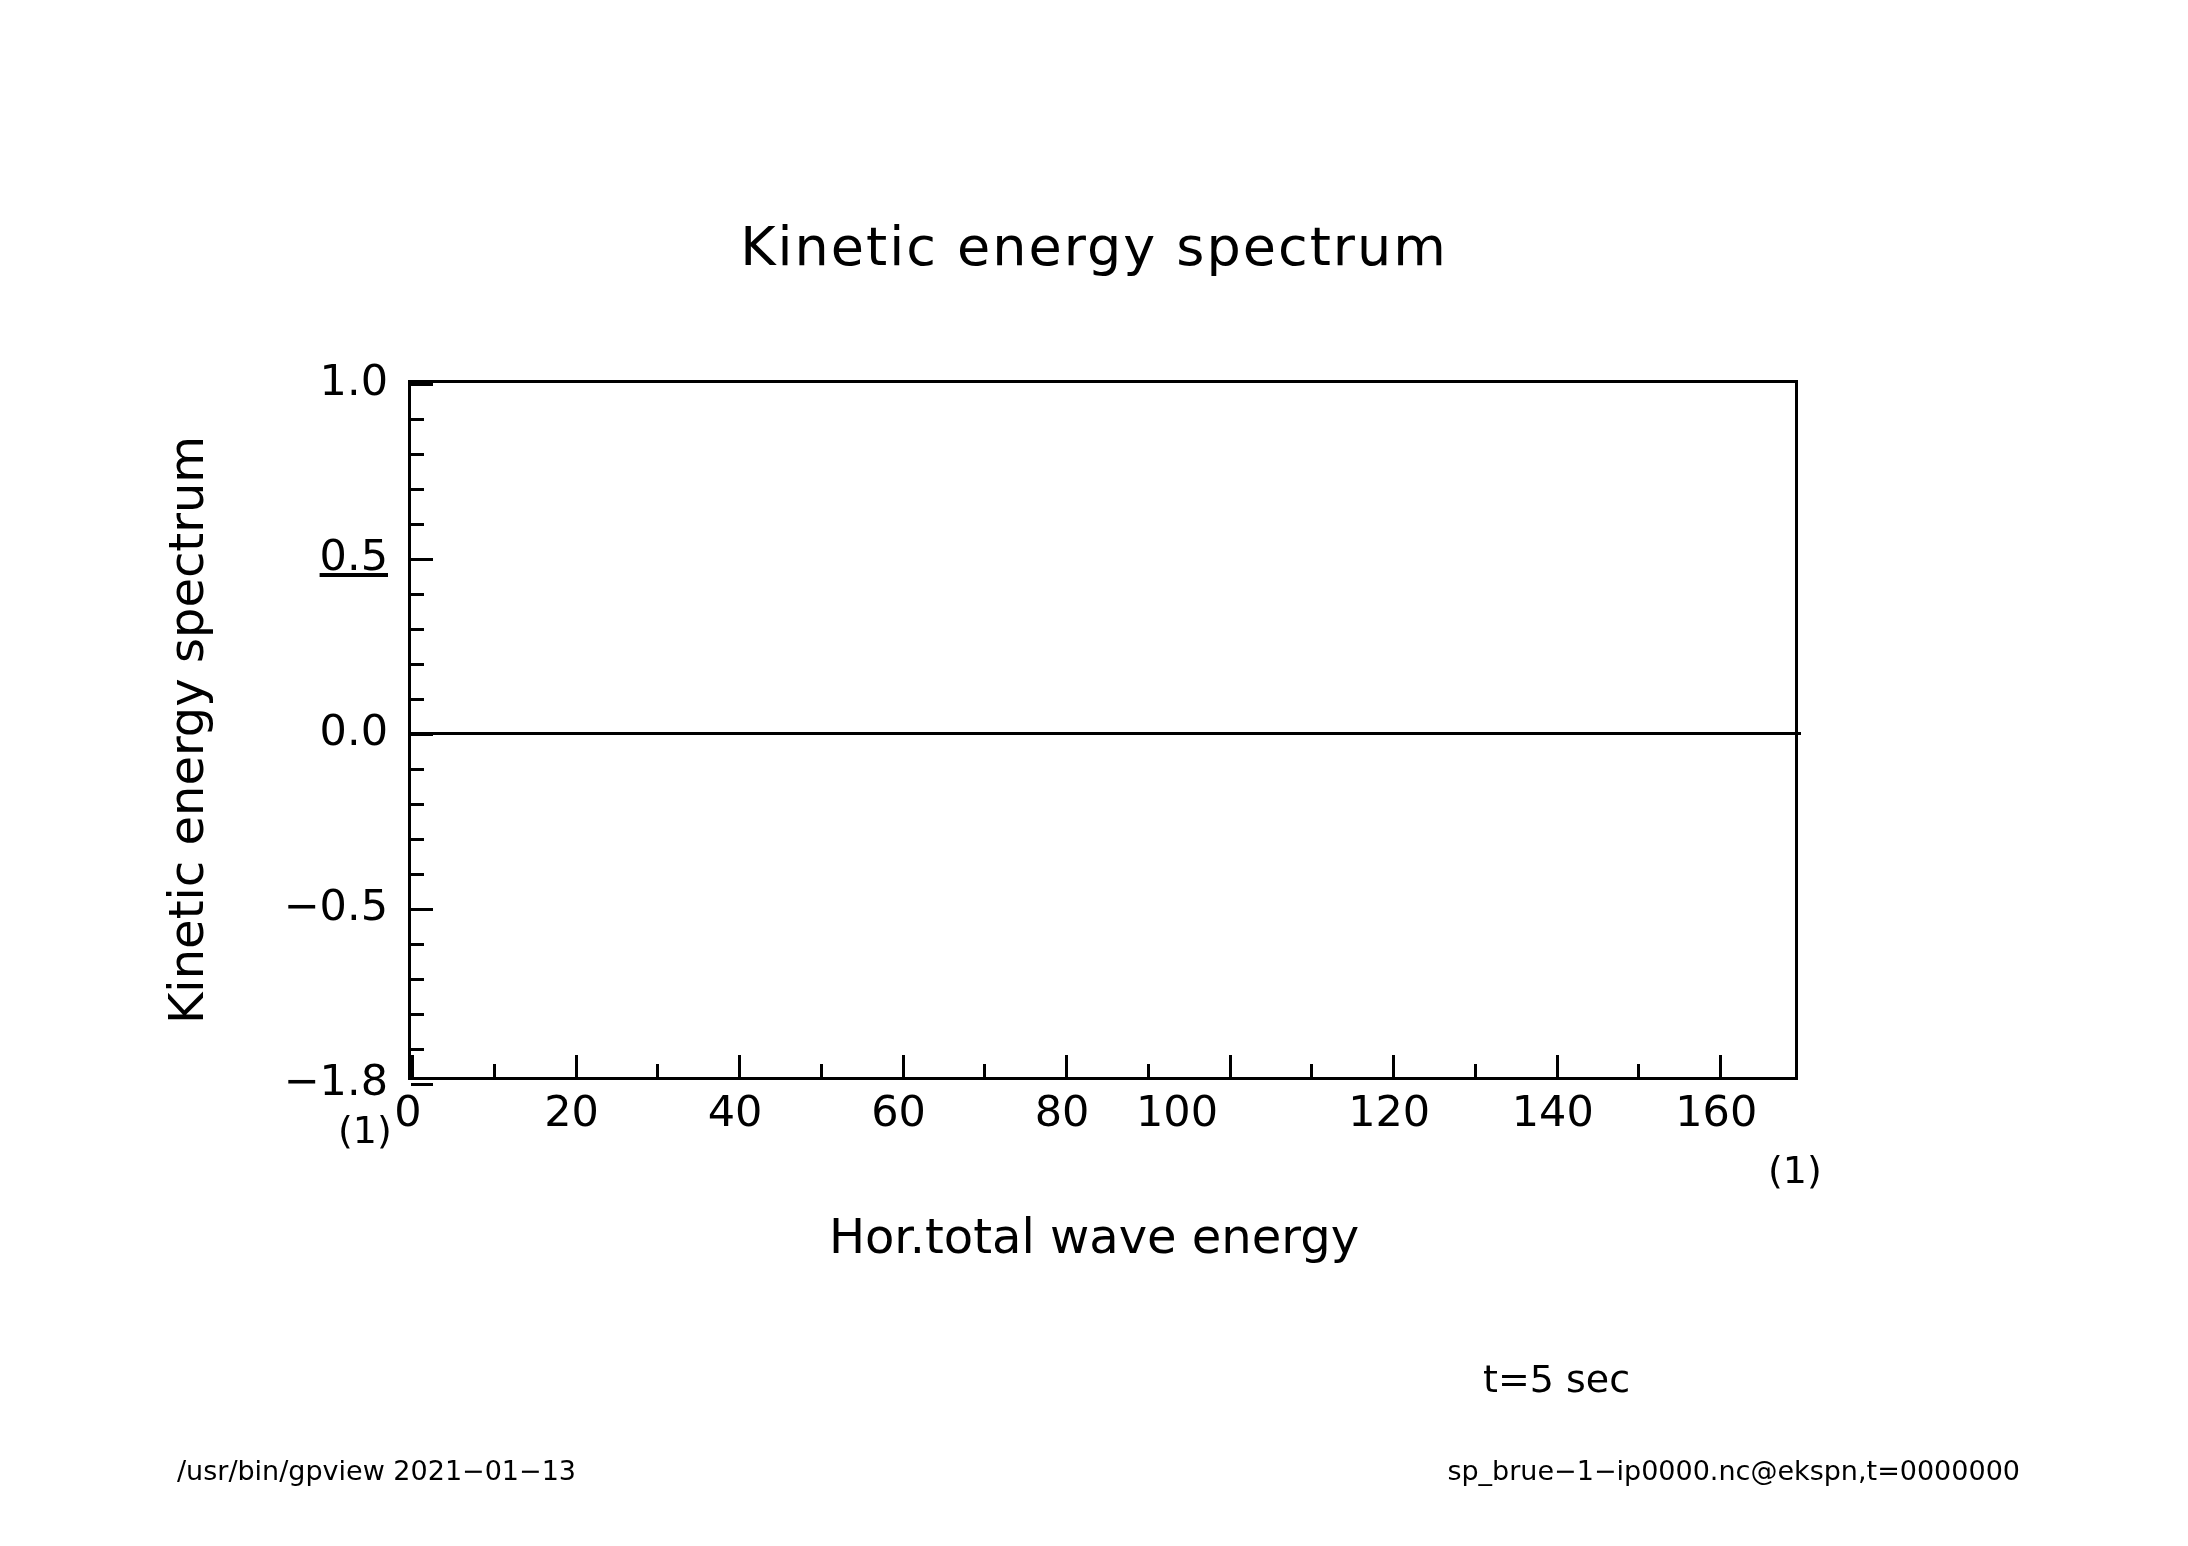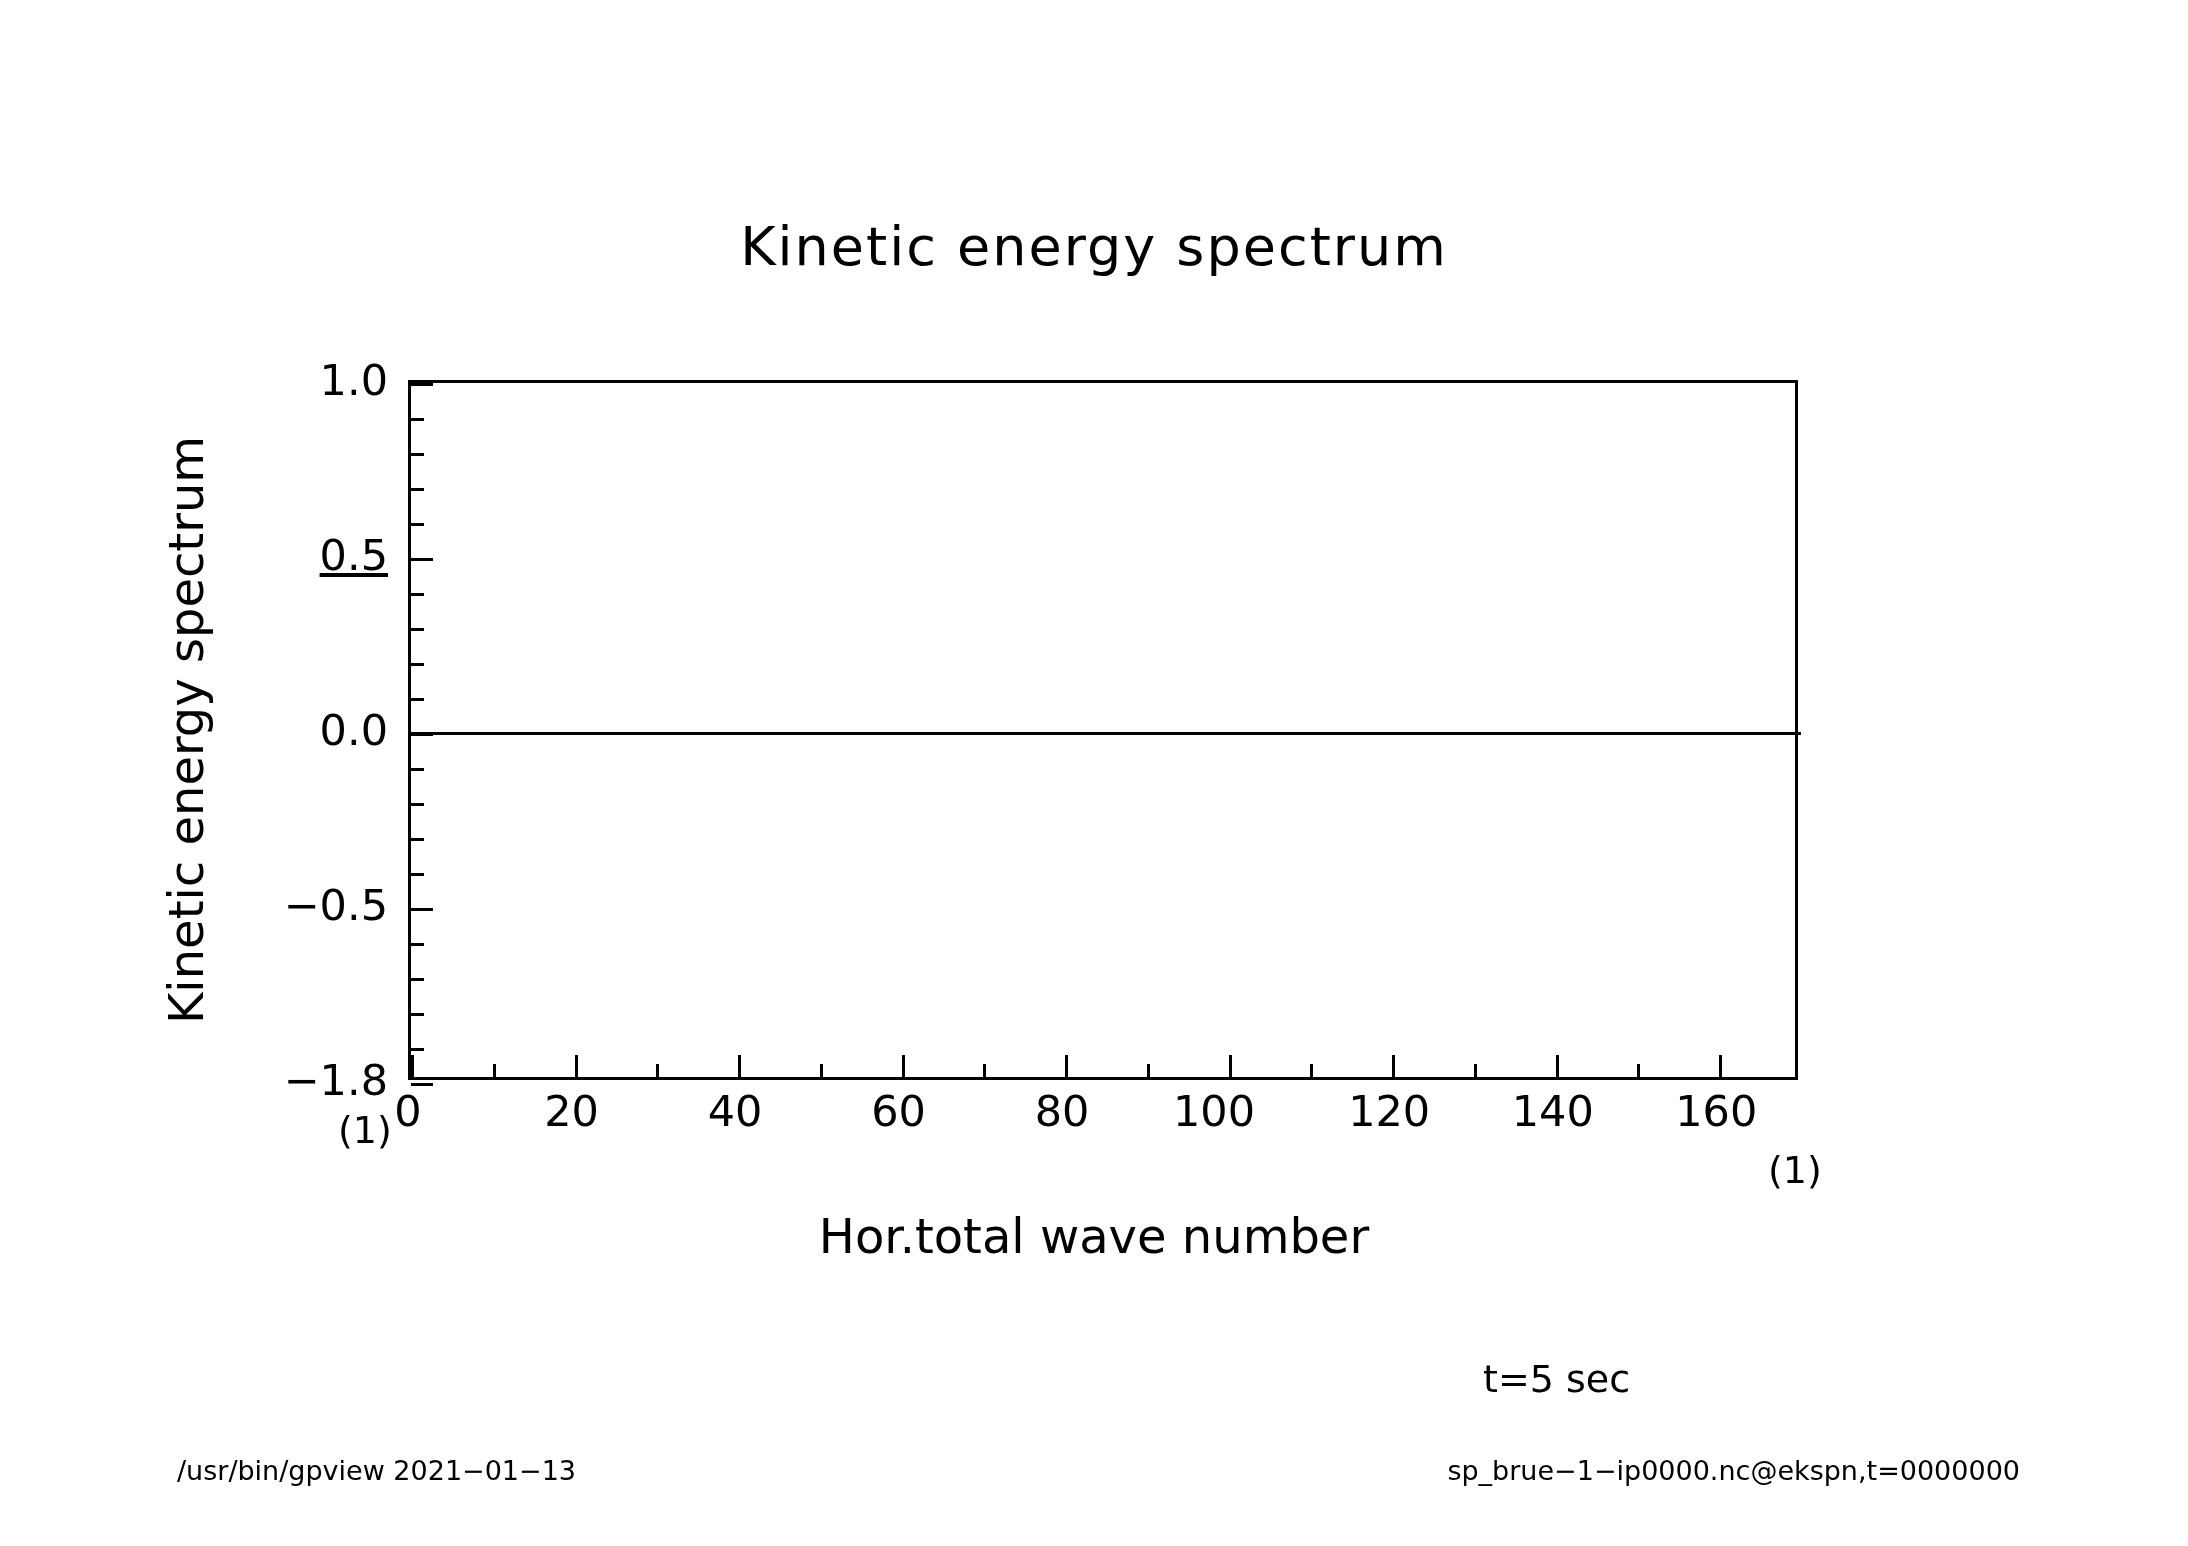"100" div.xtick-label { left: 1214px -> 1177px }
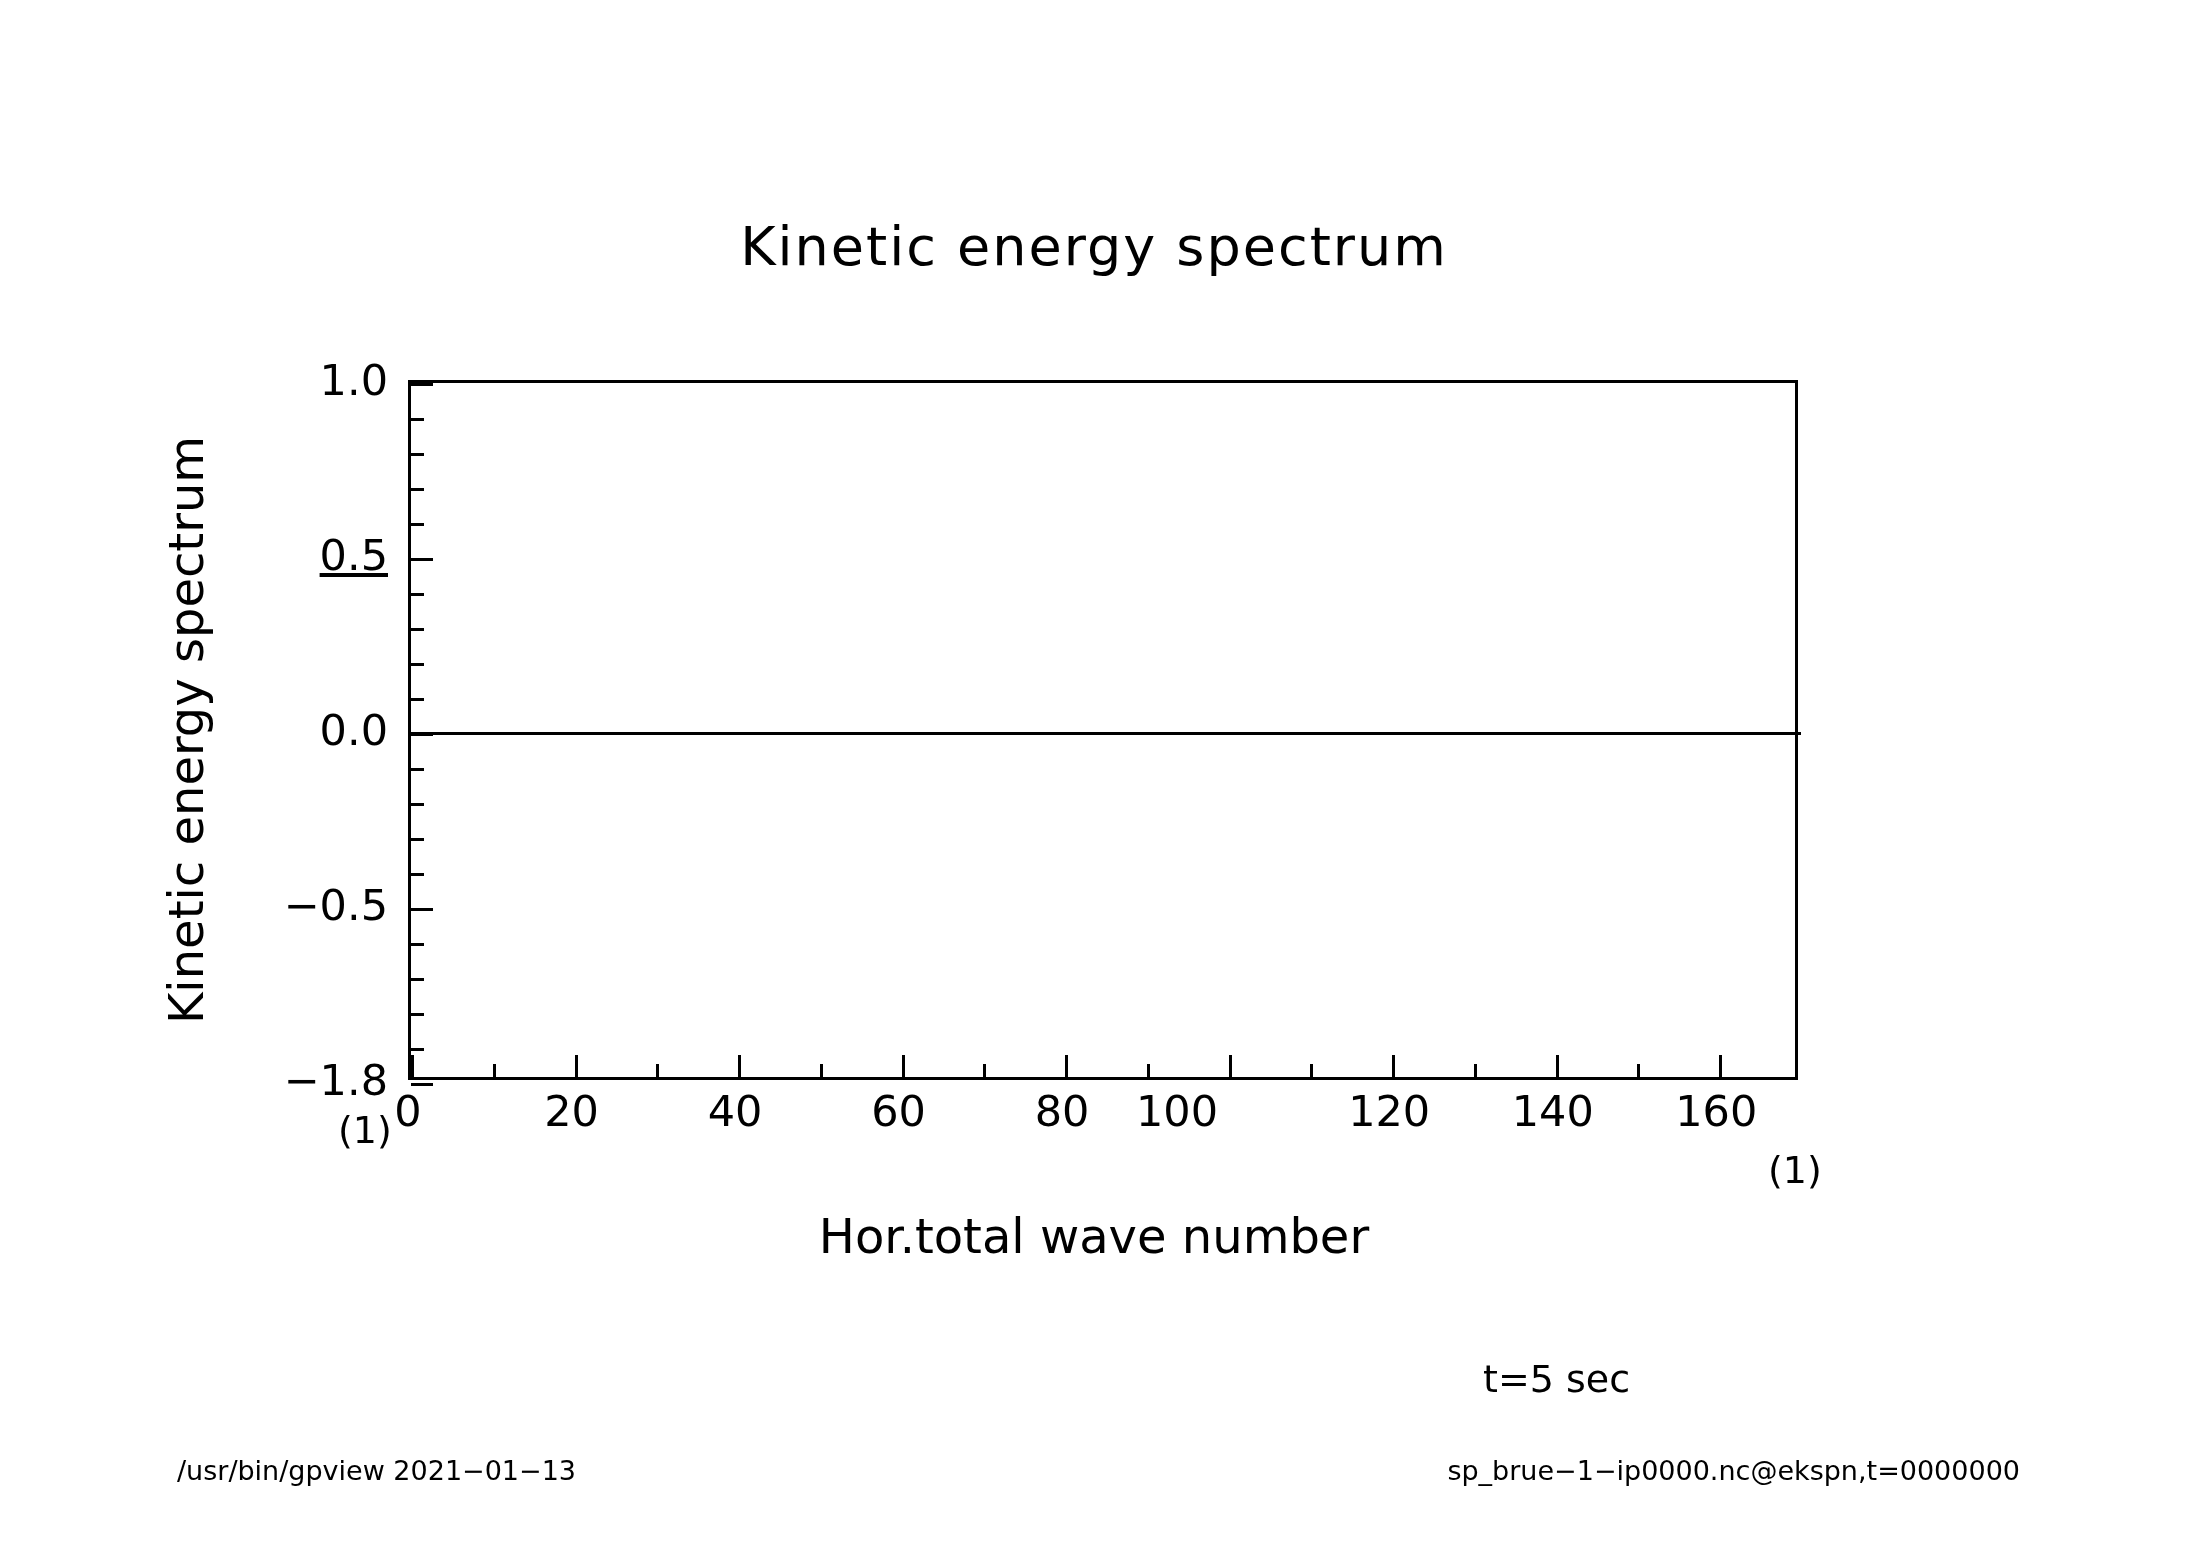"Hor.total wave number" div { text: number -> energy }
